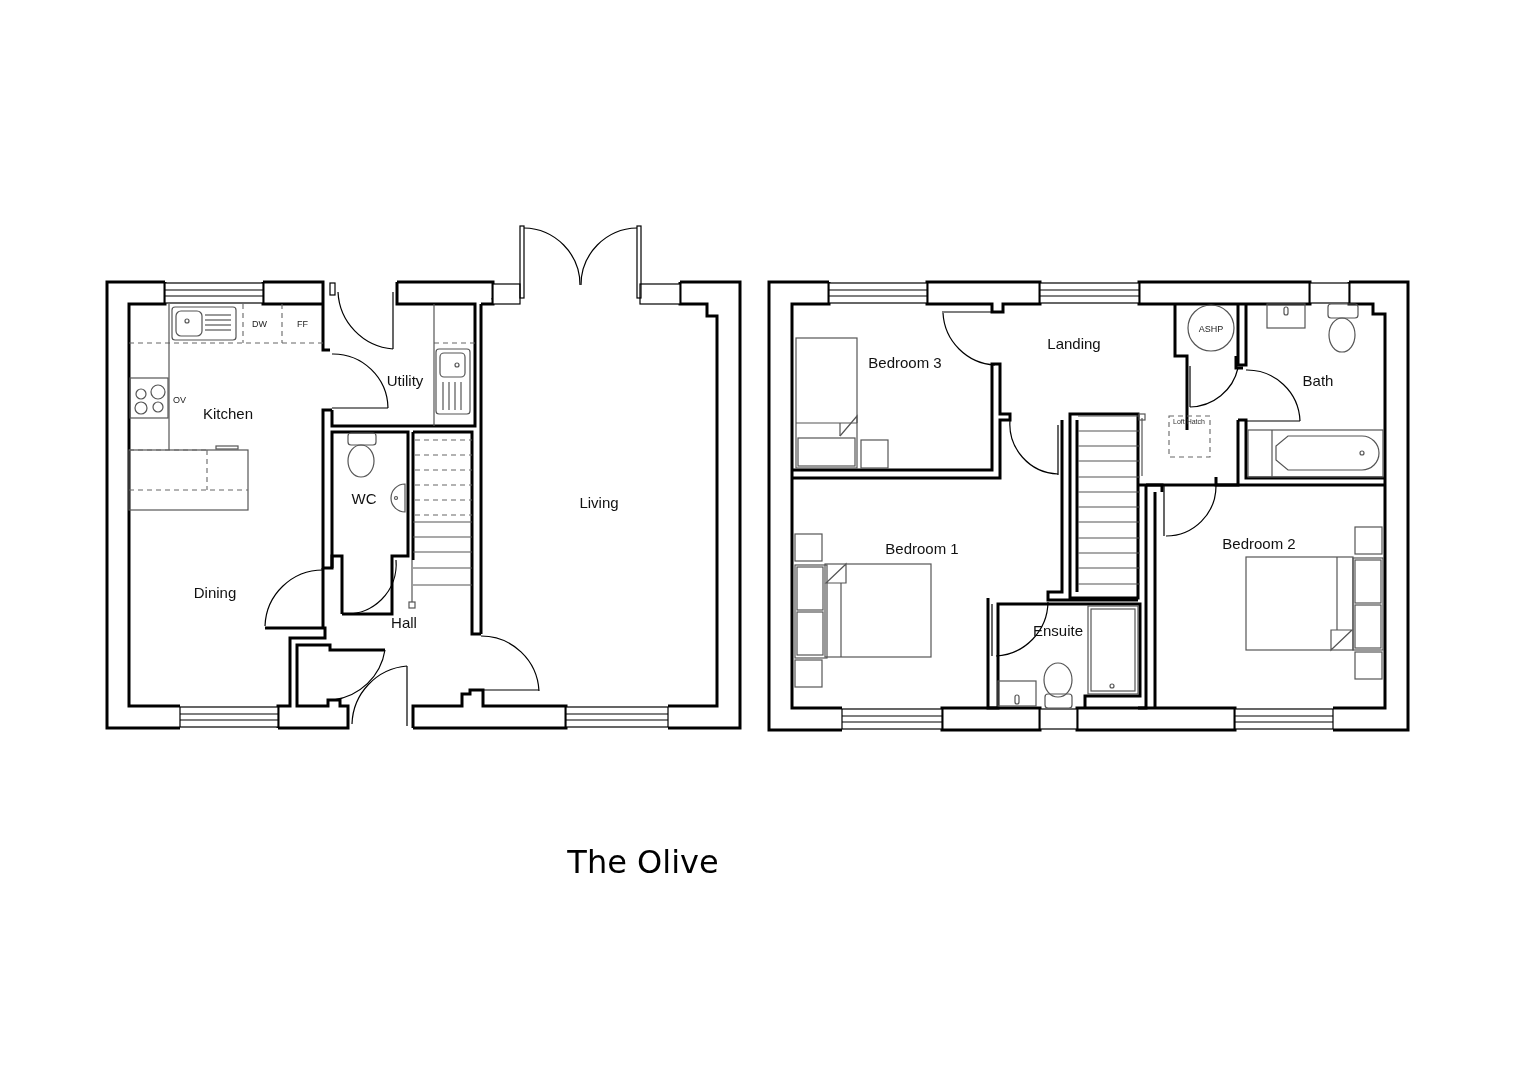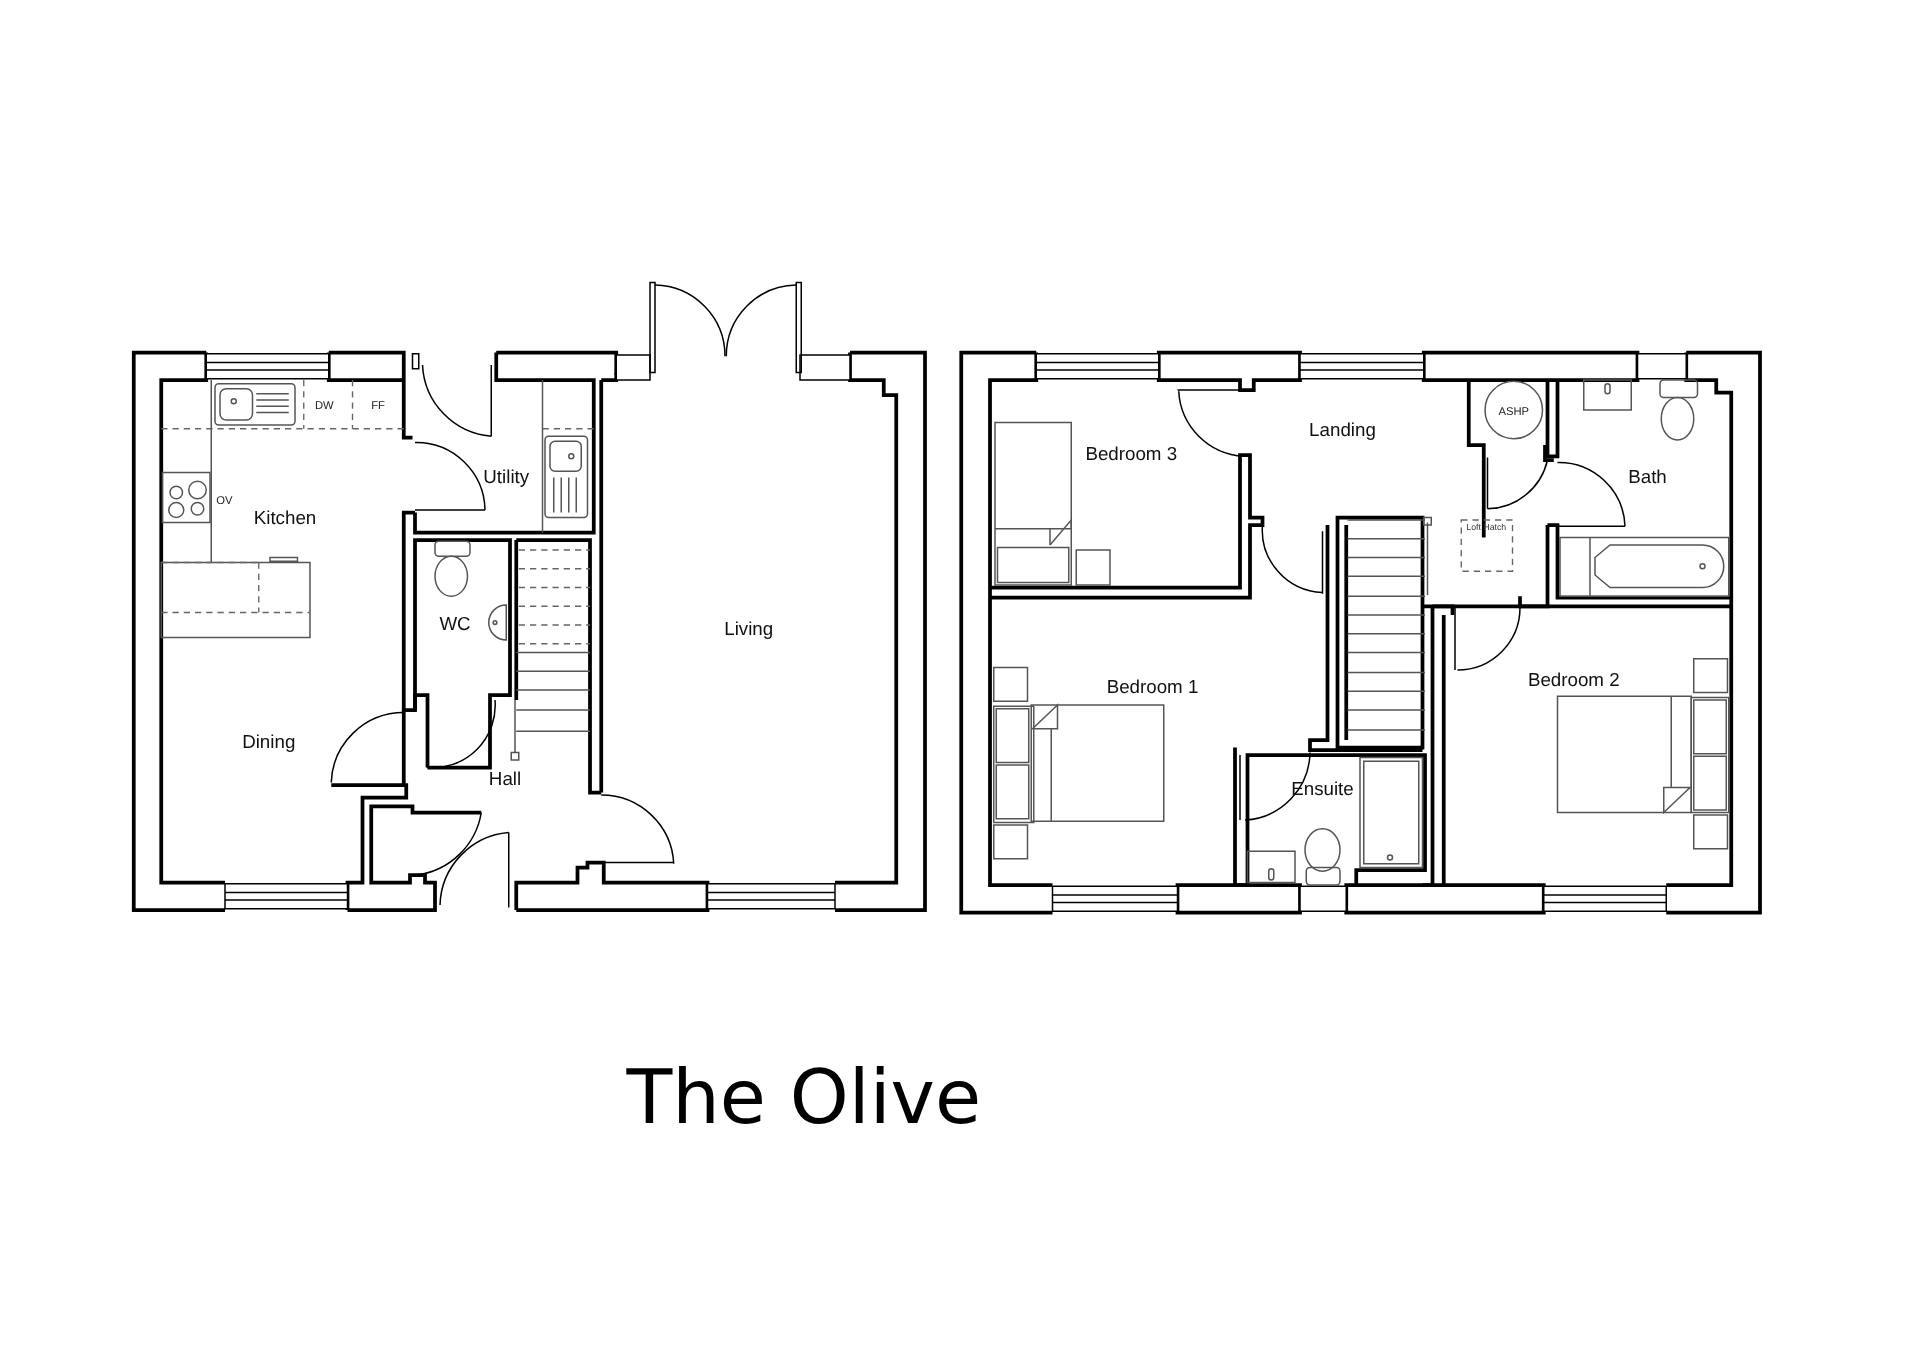"The Olive" #title { font-size: 60px -> 32px }
